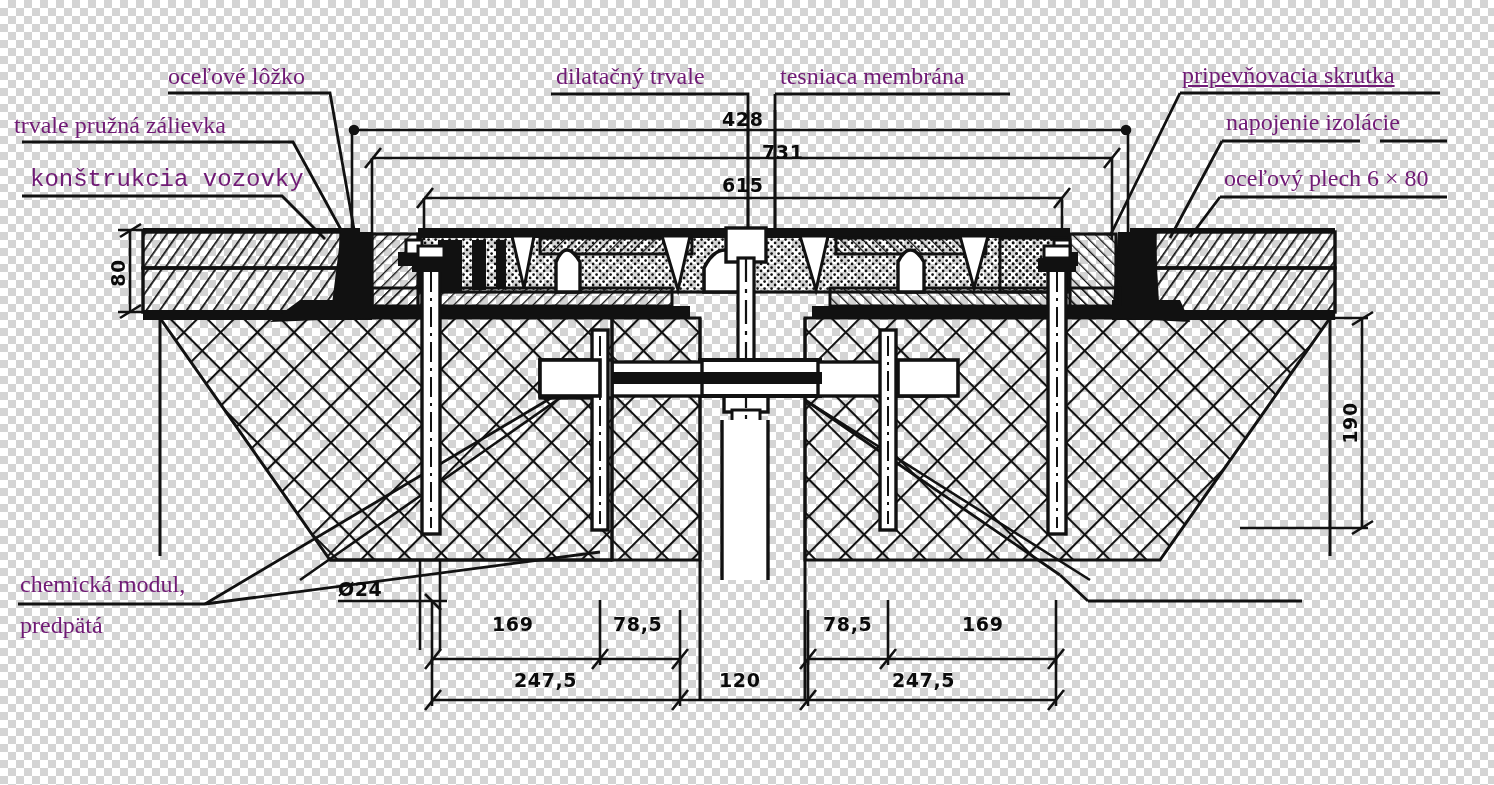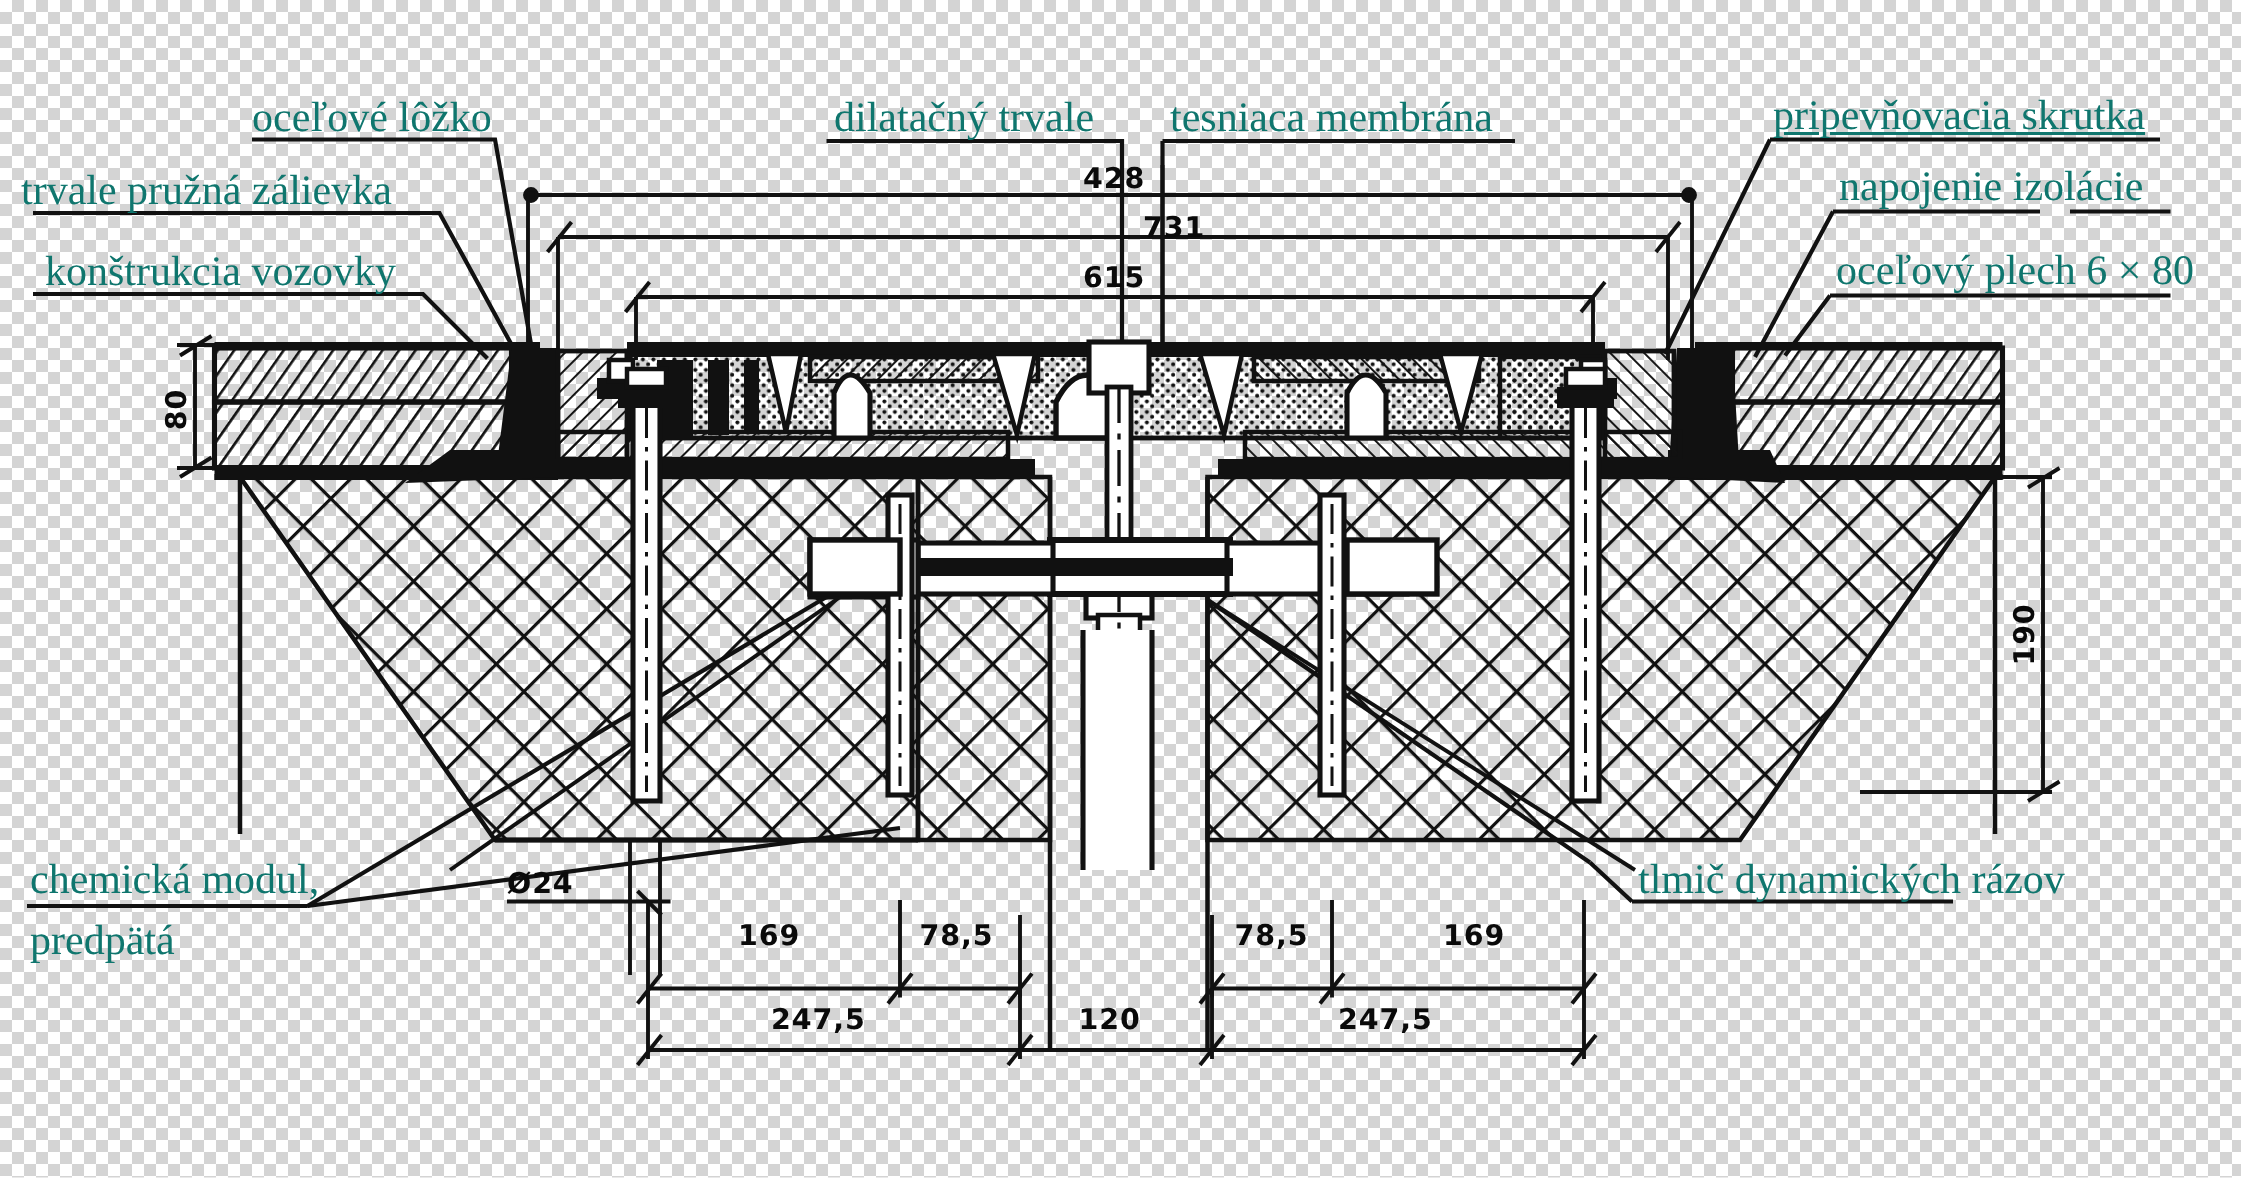"oceľové lôžko" .lbl { color: #0f766e -> #701a75; font-size: 28px -> 24px }
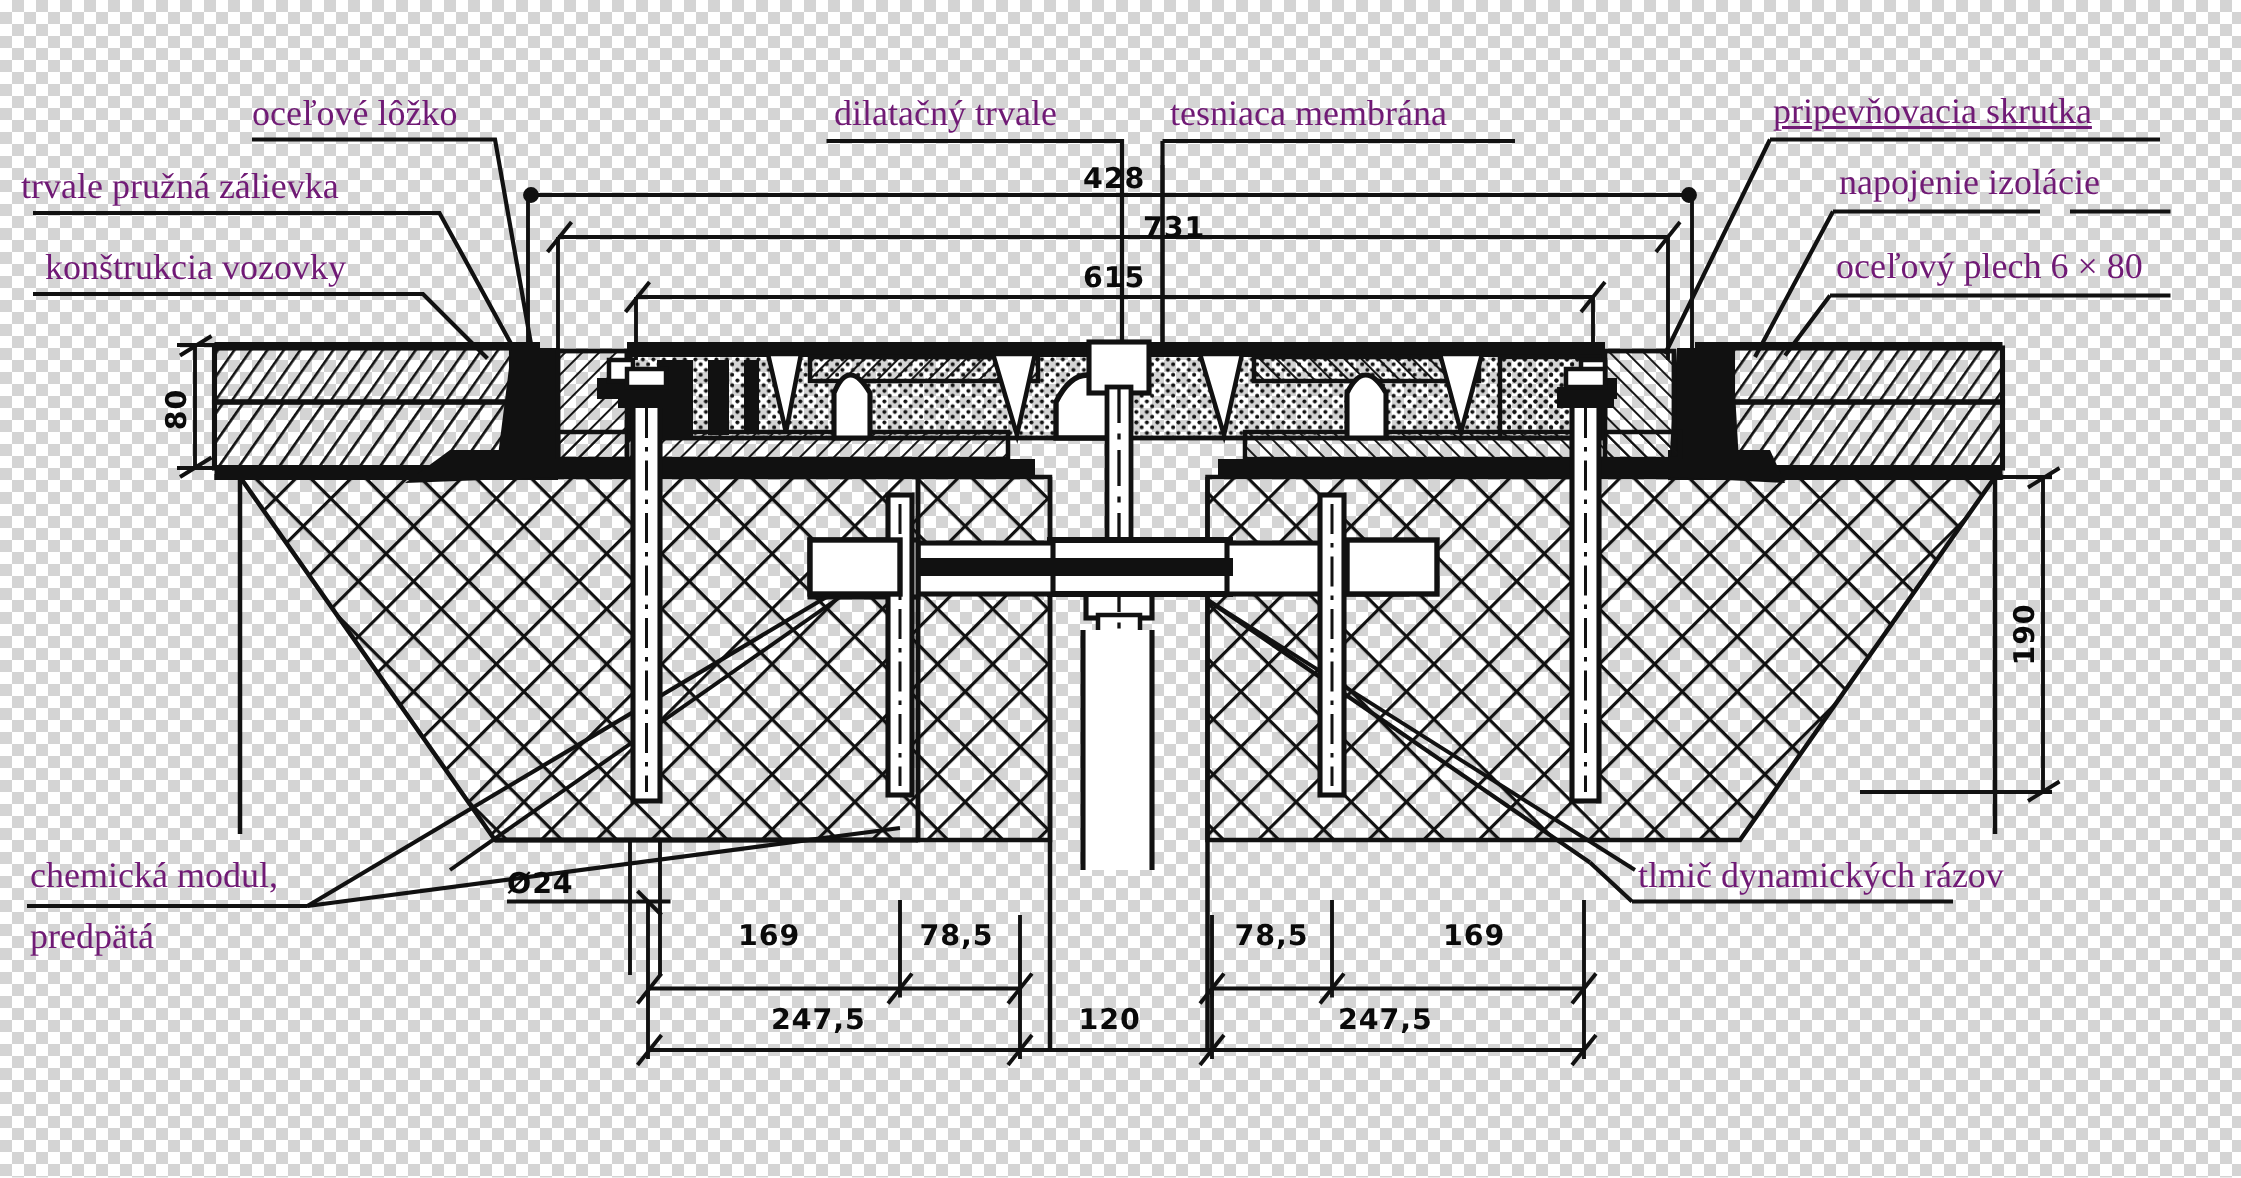"konštrukcia vozovky" div.lbl { font-family: none -> Liberation Mono, monospace }
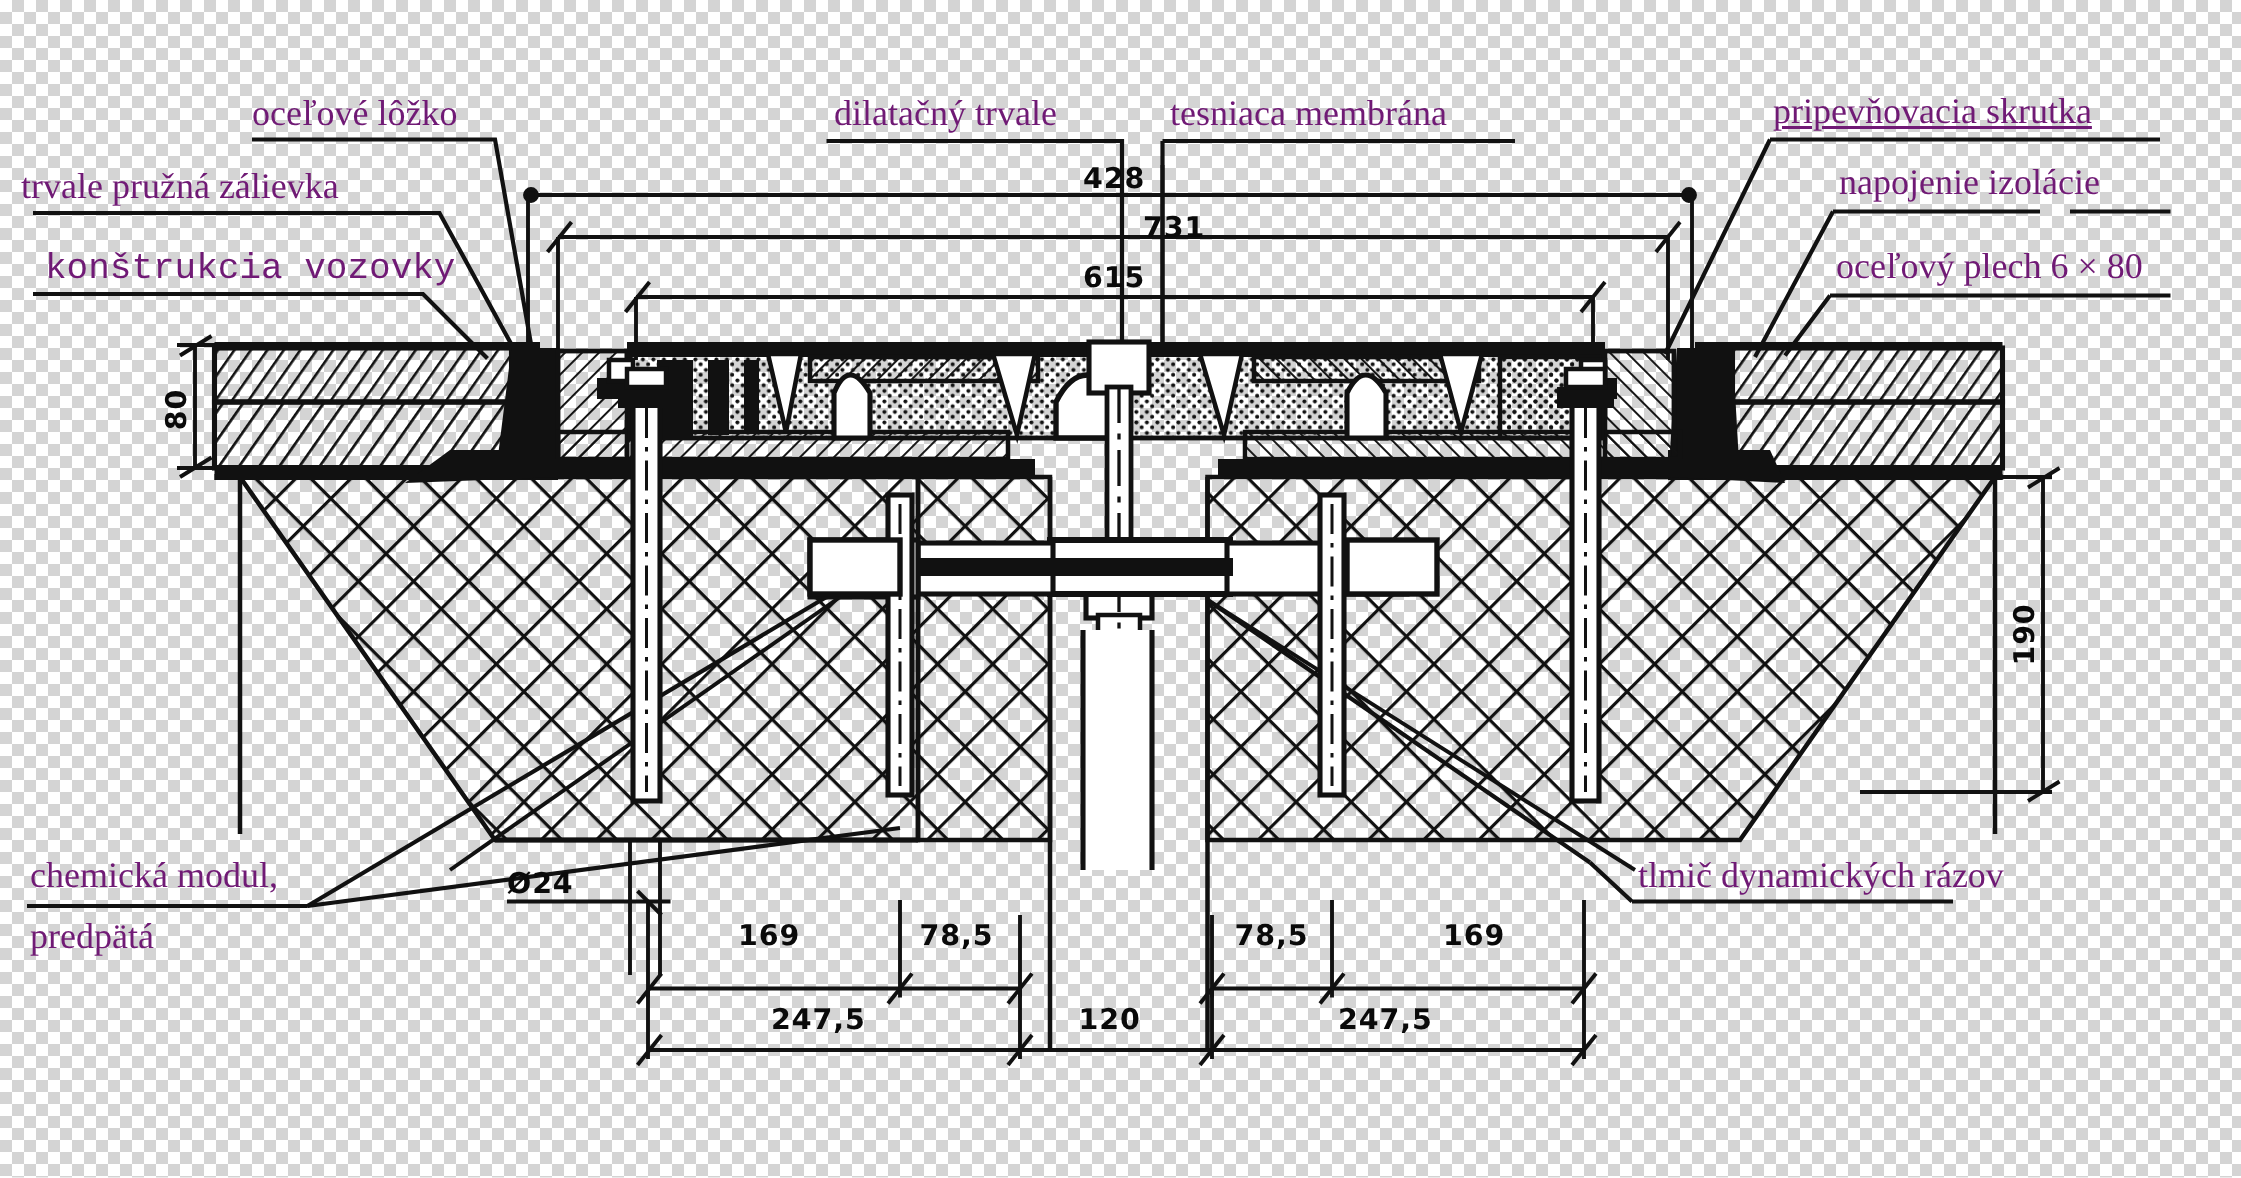"tlmič dynamických rázov" div.lbl { html: <div>tlmič dynamických rázov</div> -> none }
